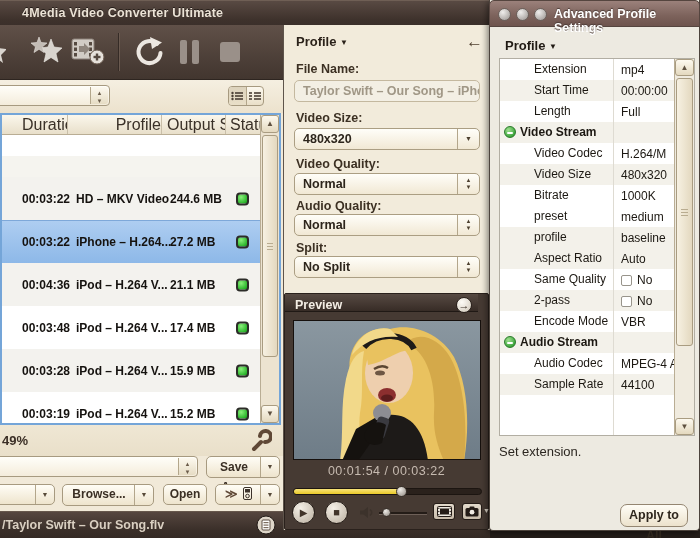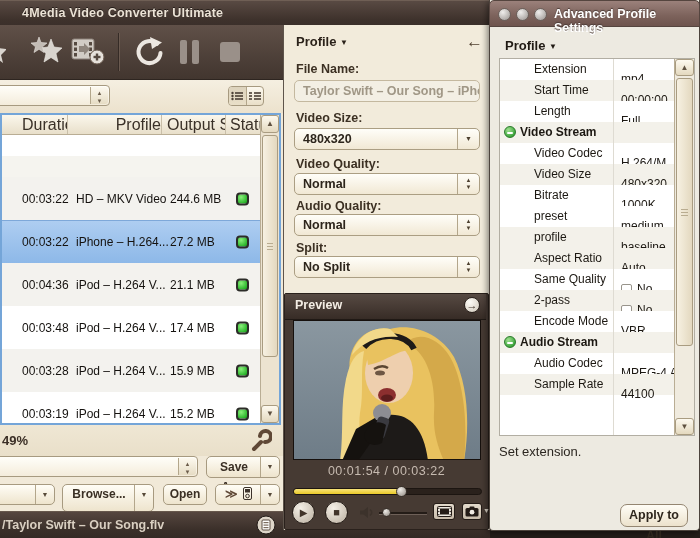"mp4" .sval { top: 13px -> 4px }
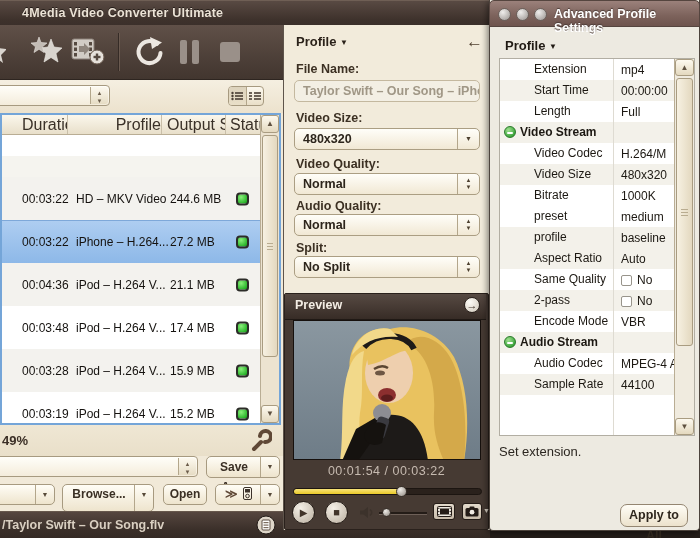"00:03:22" .fcell { font-weight: normal -> bold }
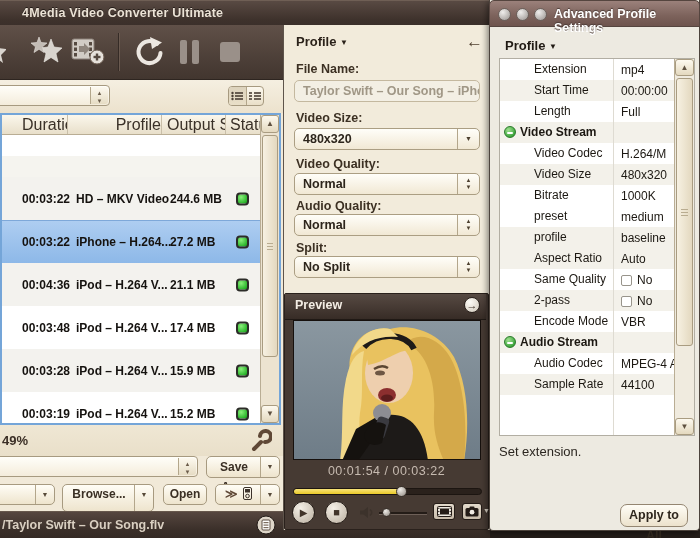"Preview" .pvhead { height: 26px -> 18px; right: 2px -> 10px }
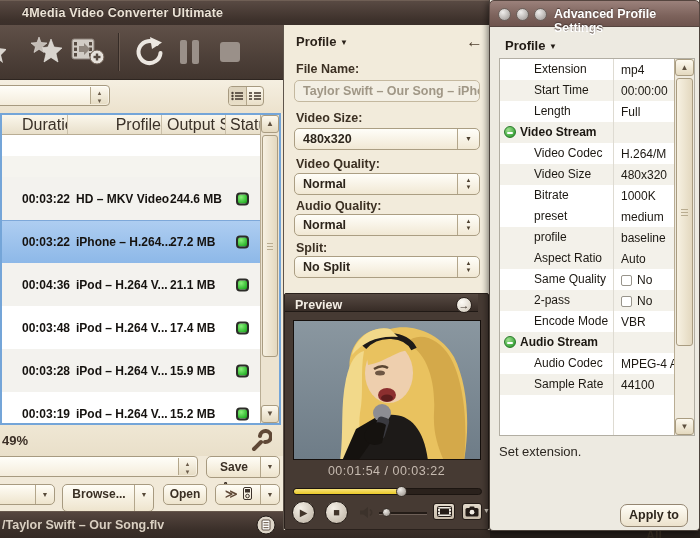"Browse..." div.roundbtn { height: 28px -> 22px }
